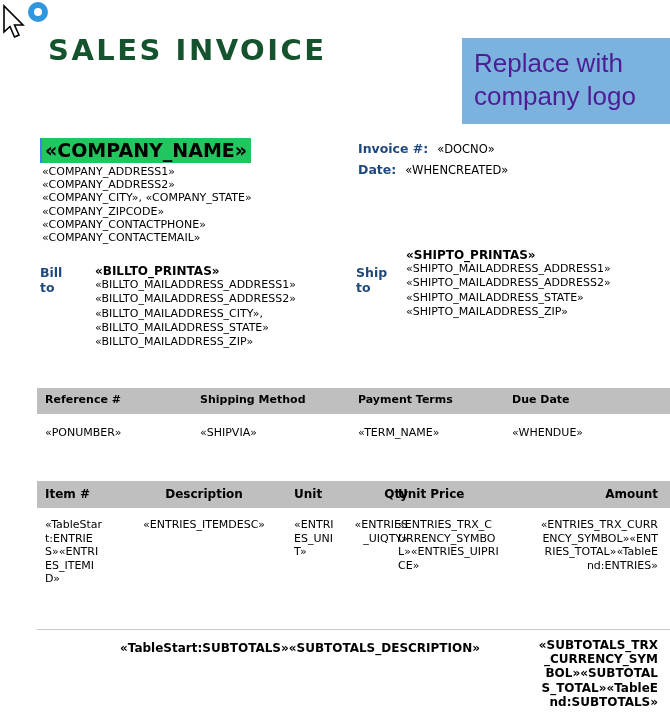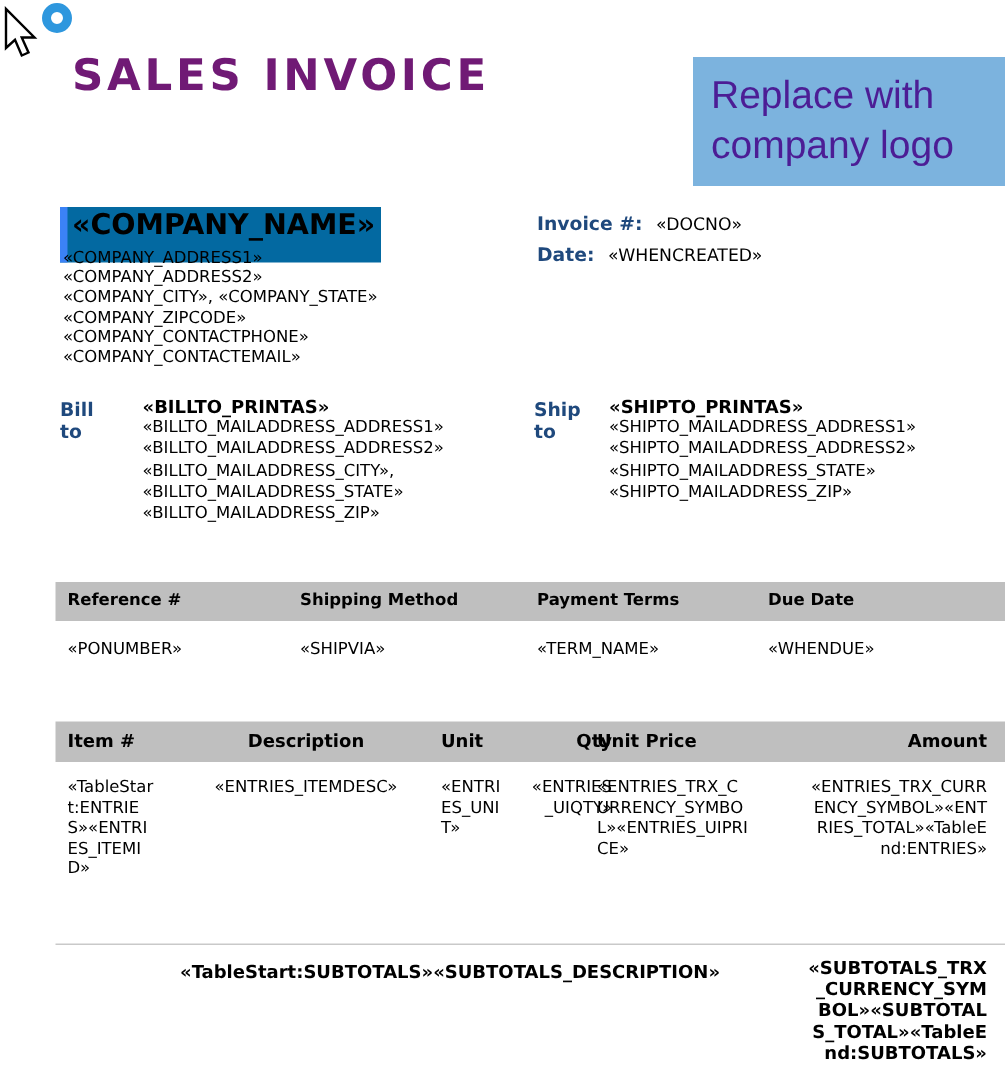"SALES INVOICE" .title { color: #701a75 -> #14532d }
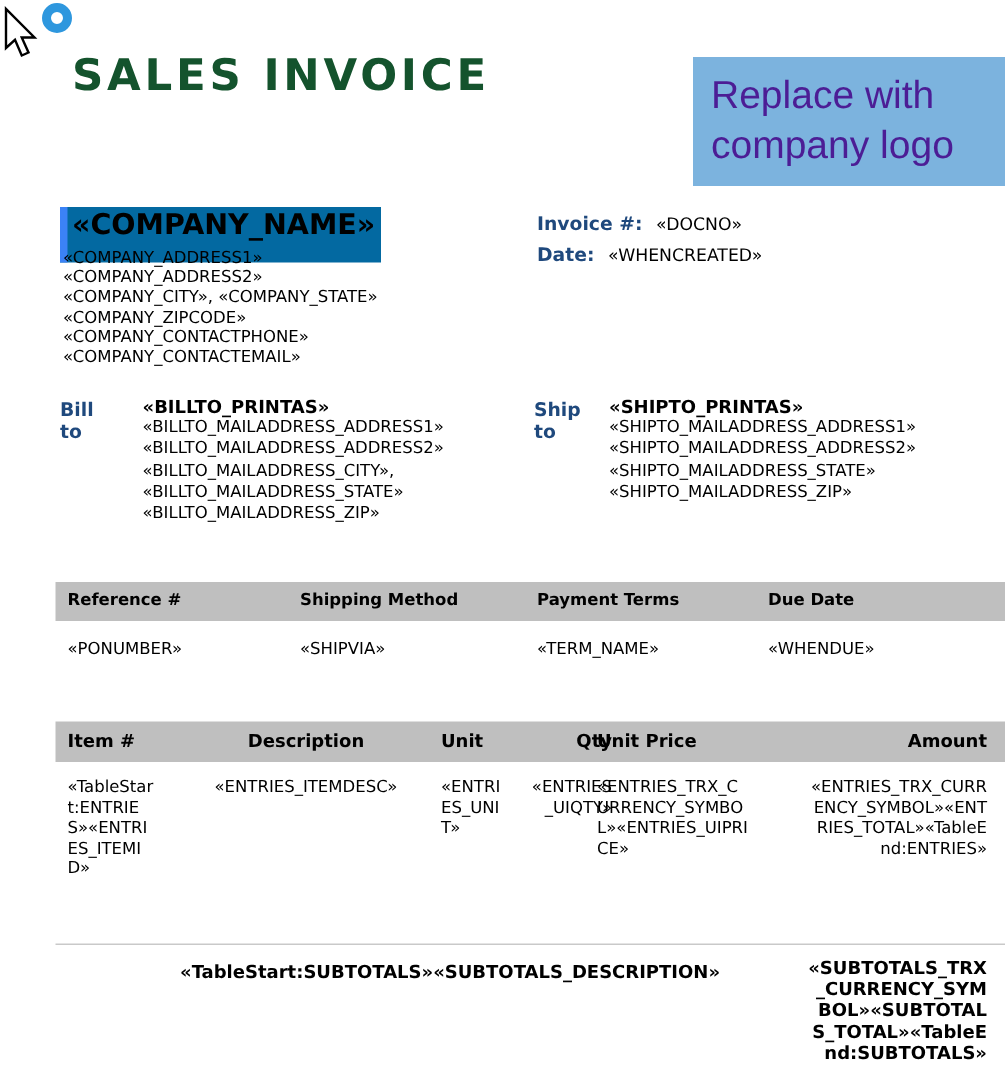"«COMPANY_NAME»" .company-name { background: #0369a1 -> #22c55e; border-left: 5px solid #3b82f6 -> 2px solid #3b82f6; padding: 1px 4px 14px 3px -> 1px 4px 2px 3px }
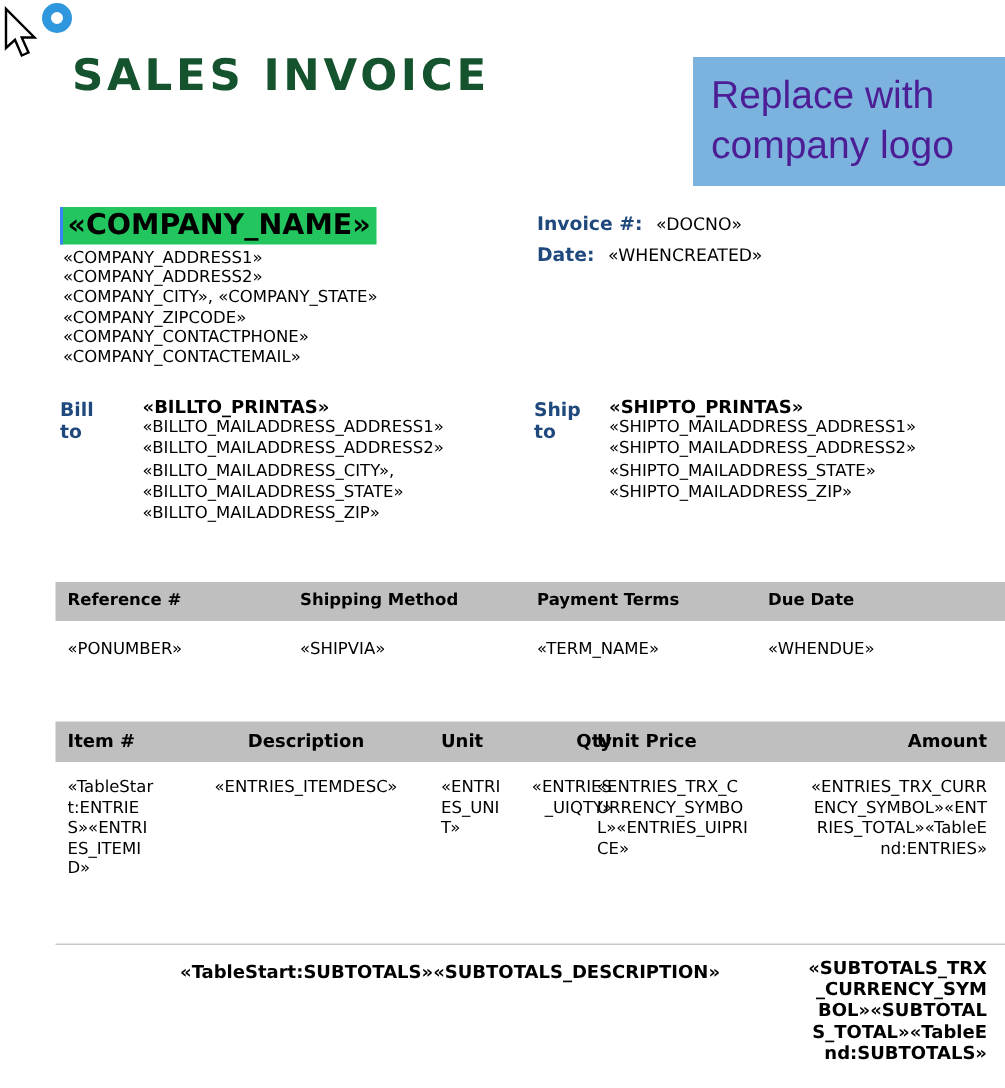"«SHIPTO_PRINTAS»" .ship-content { top: 264px -> 248px }
